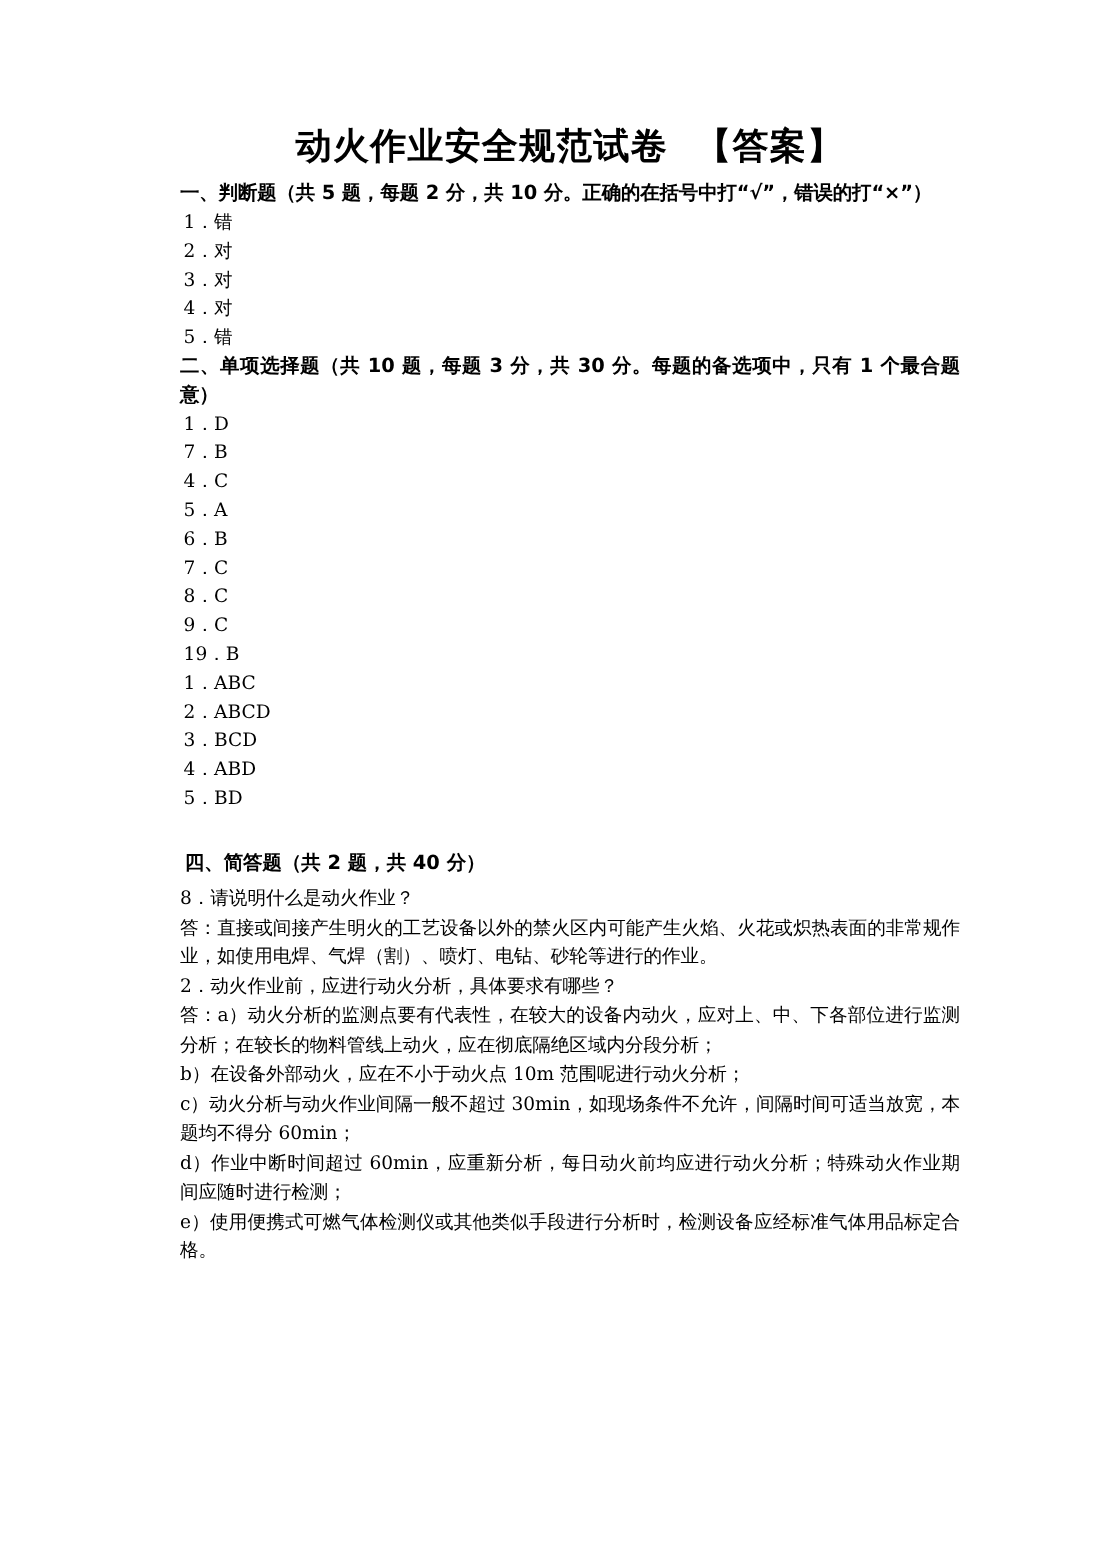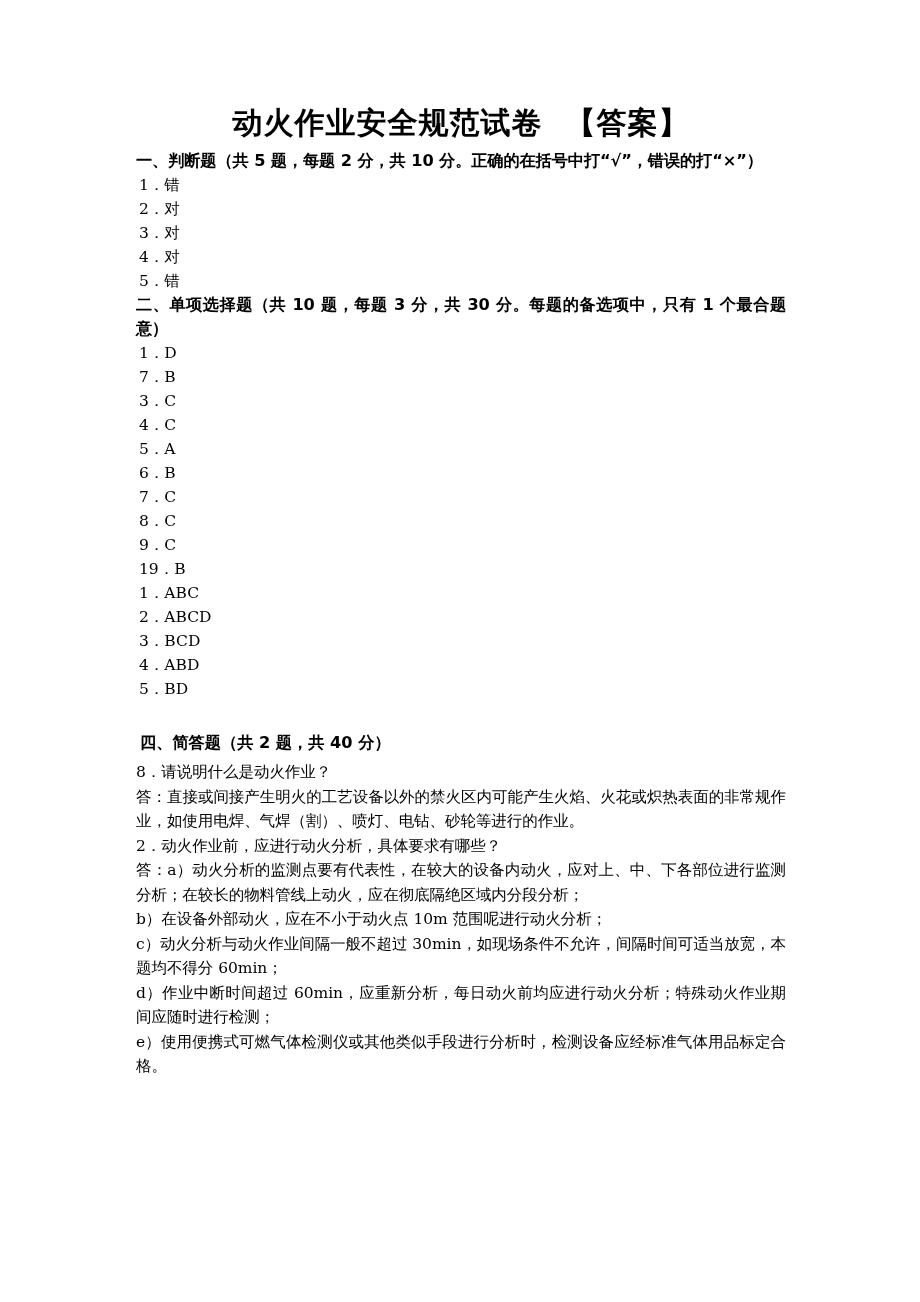"动火作业安全规范试卷 【答案】" .content { left: 136px -> 150px }
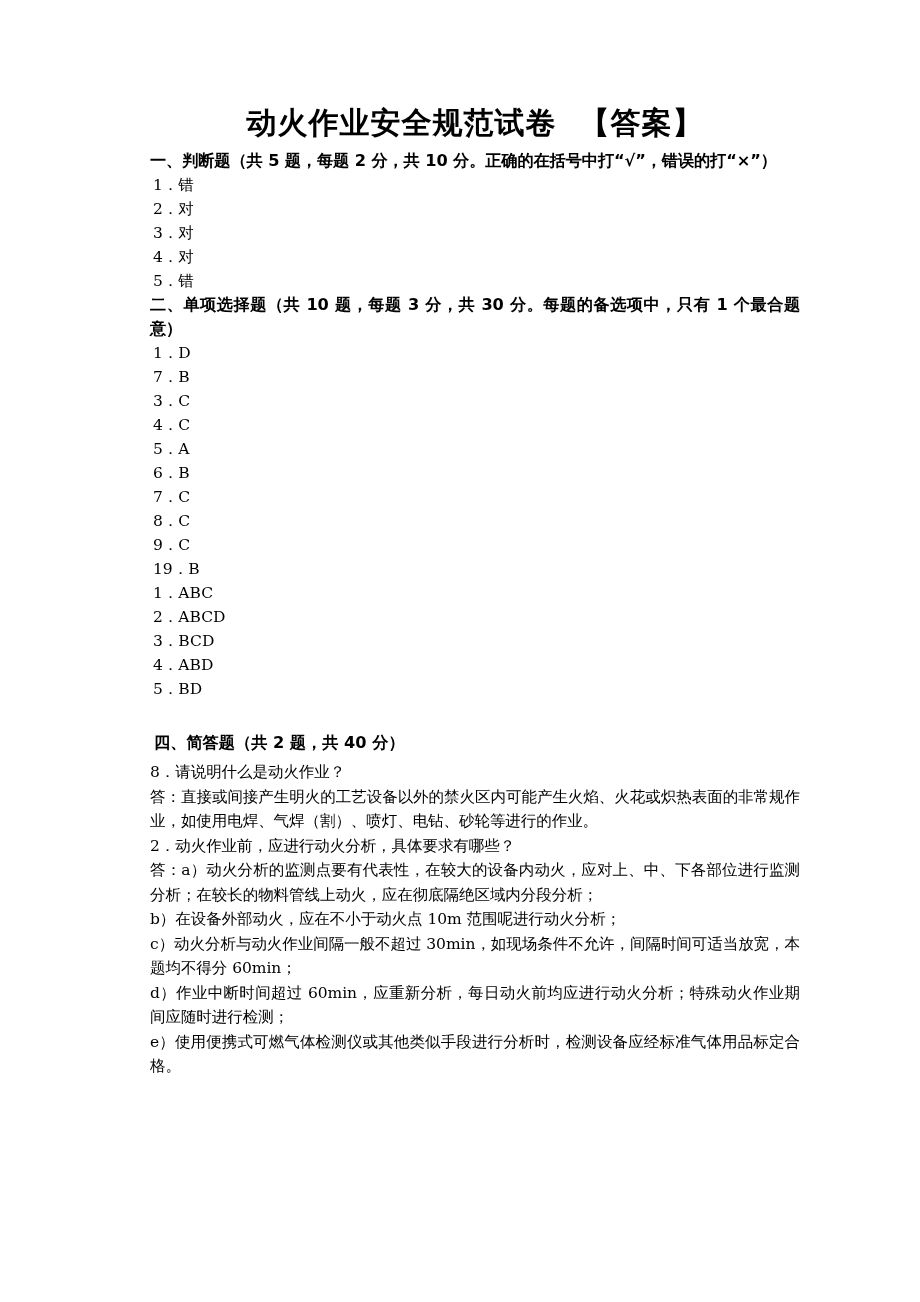"3．C" div.ans-item { html: <div>3．C</div> -> none }
